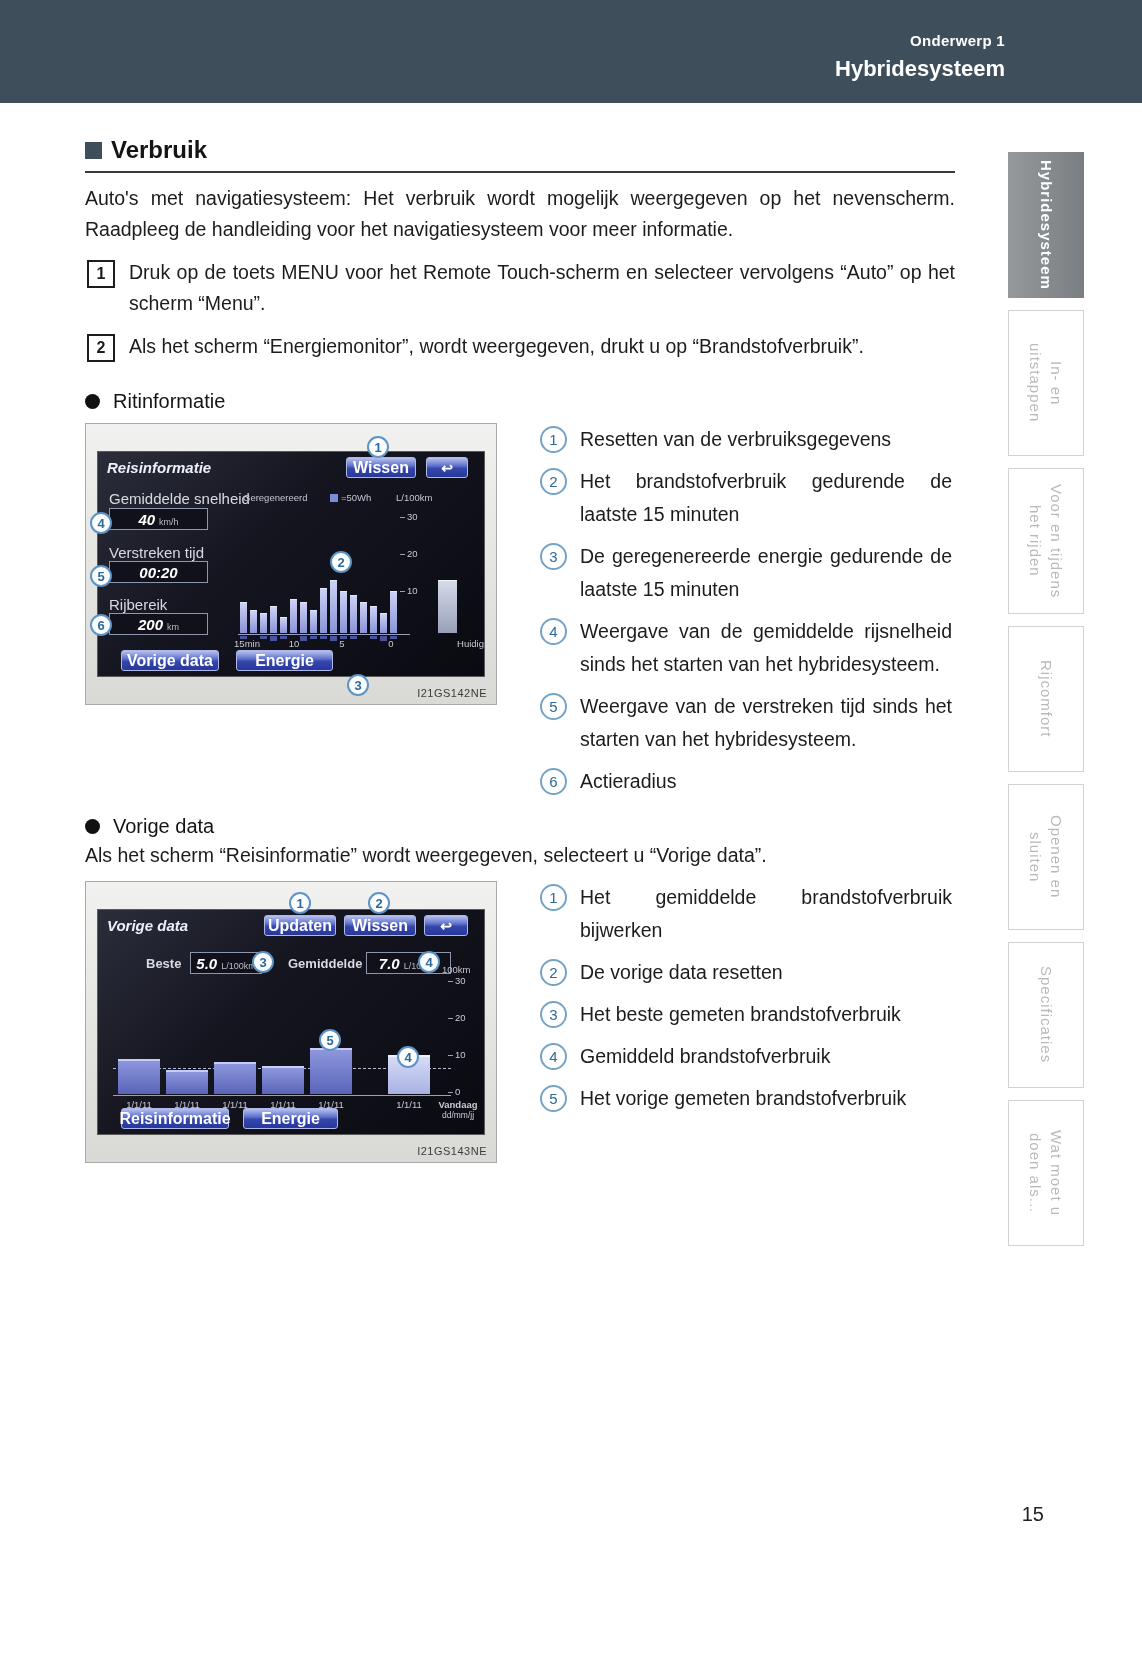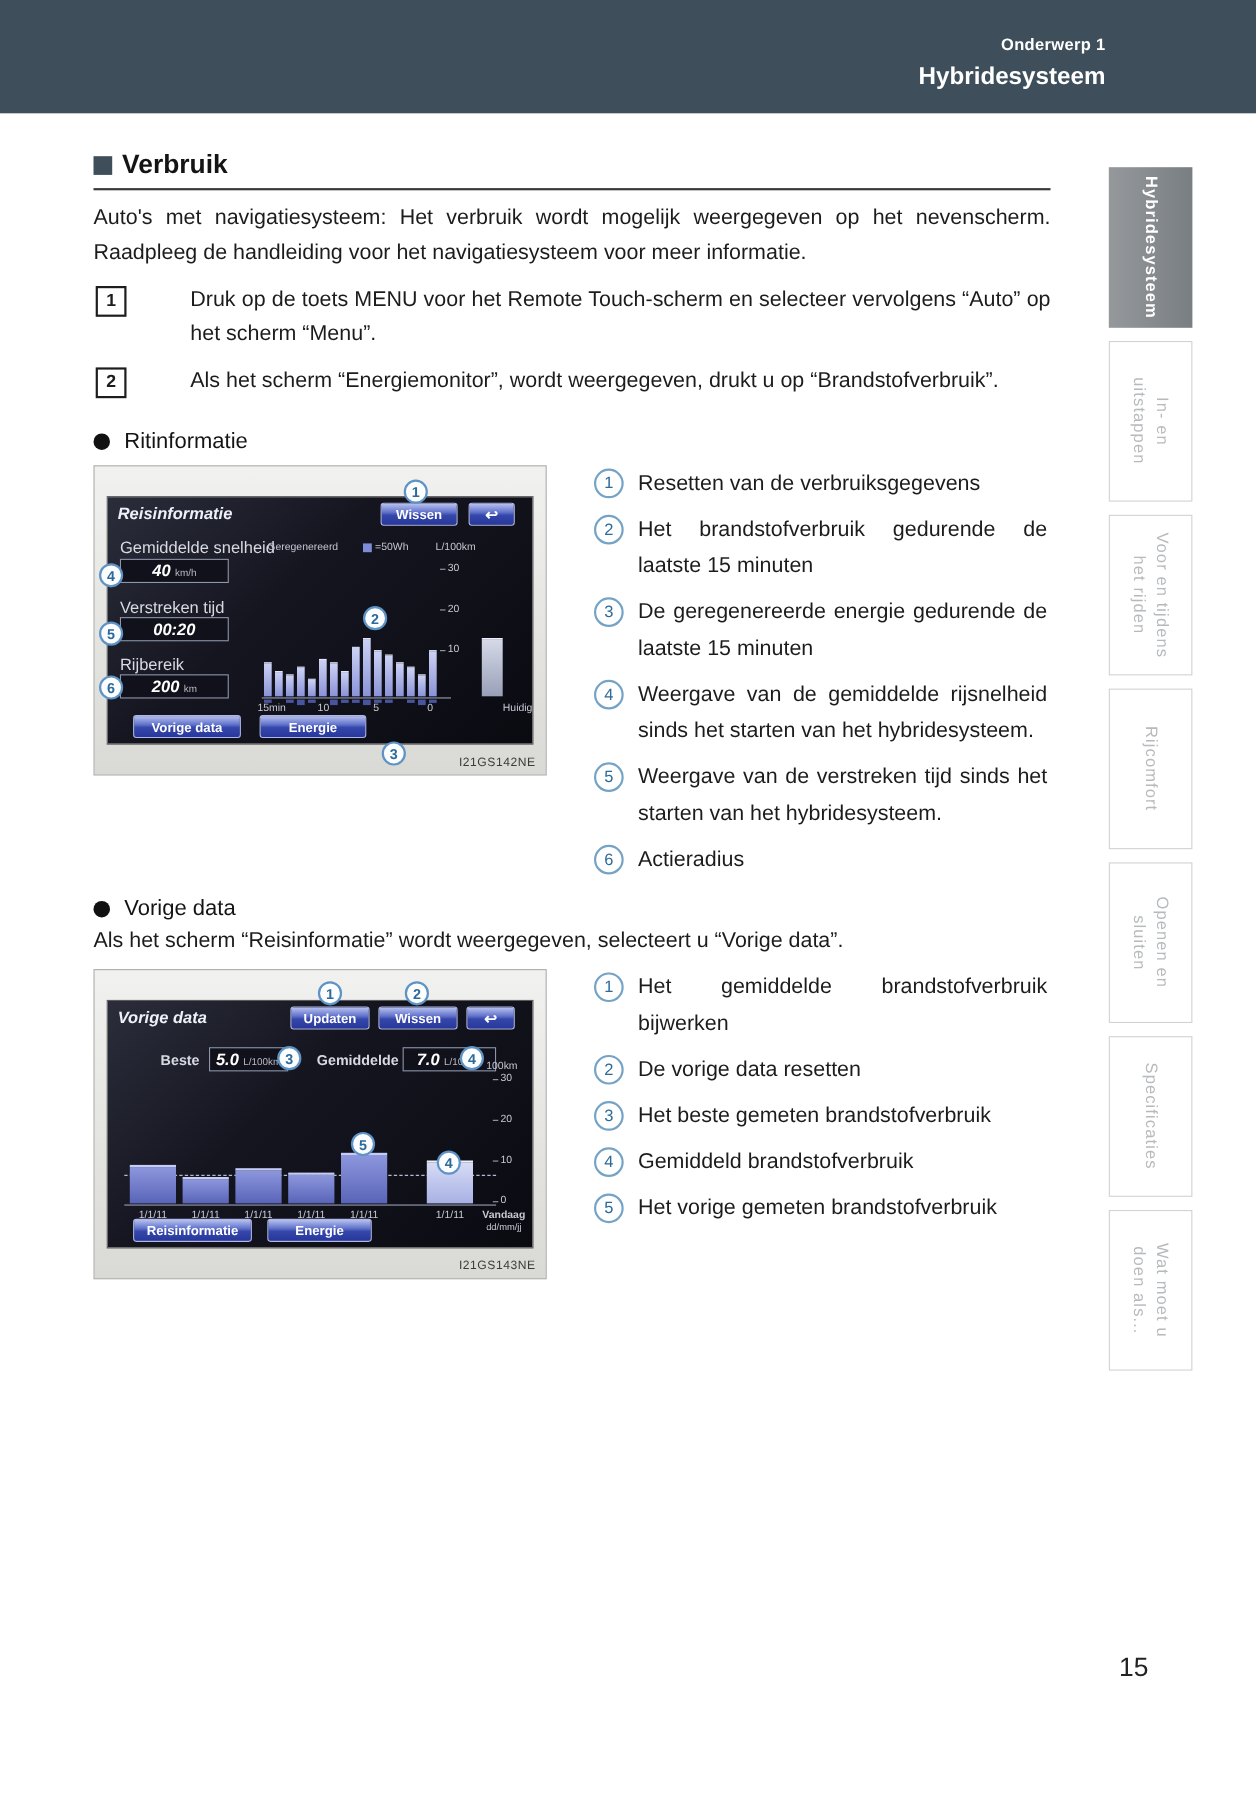"Druk op de toets MENU" .step-text { margin-left: 44px -> none }
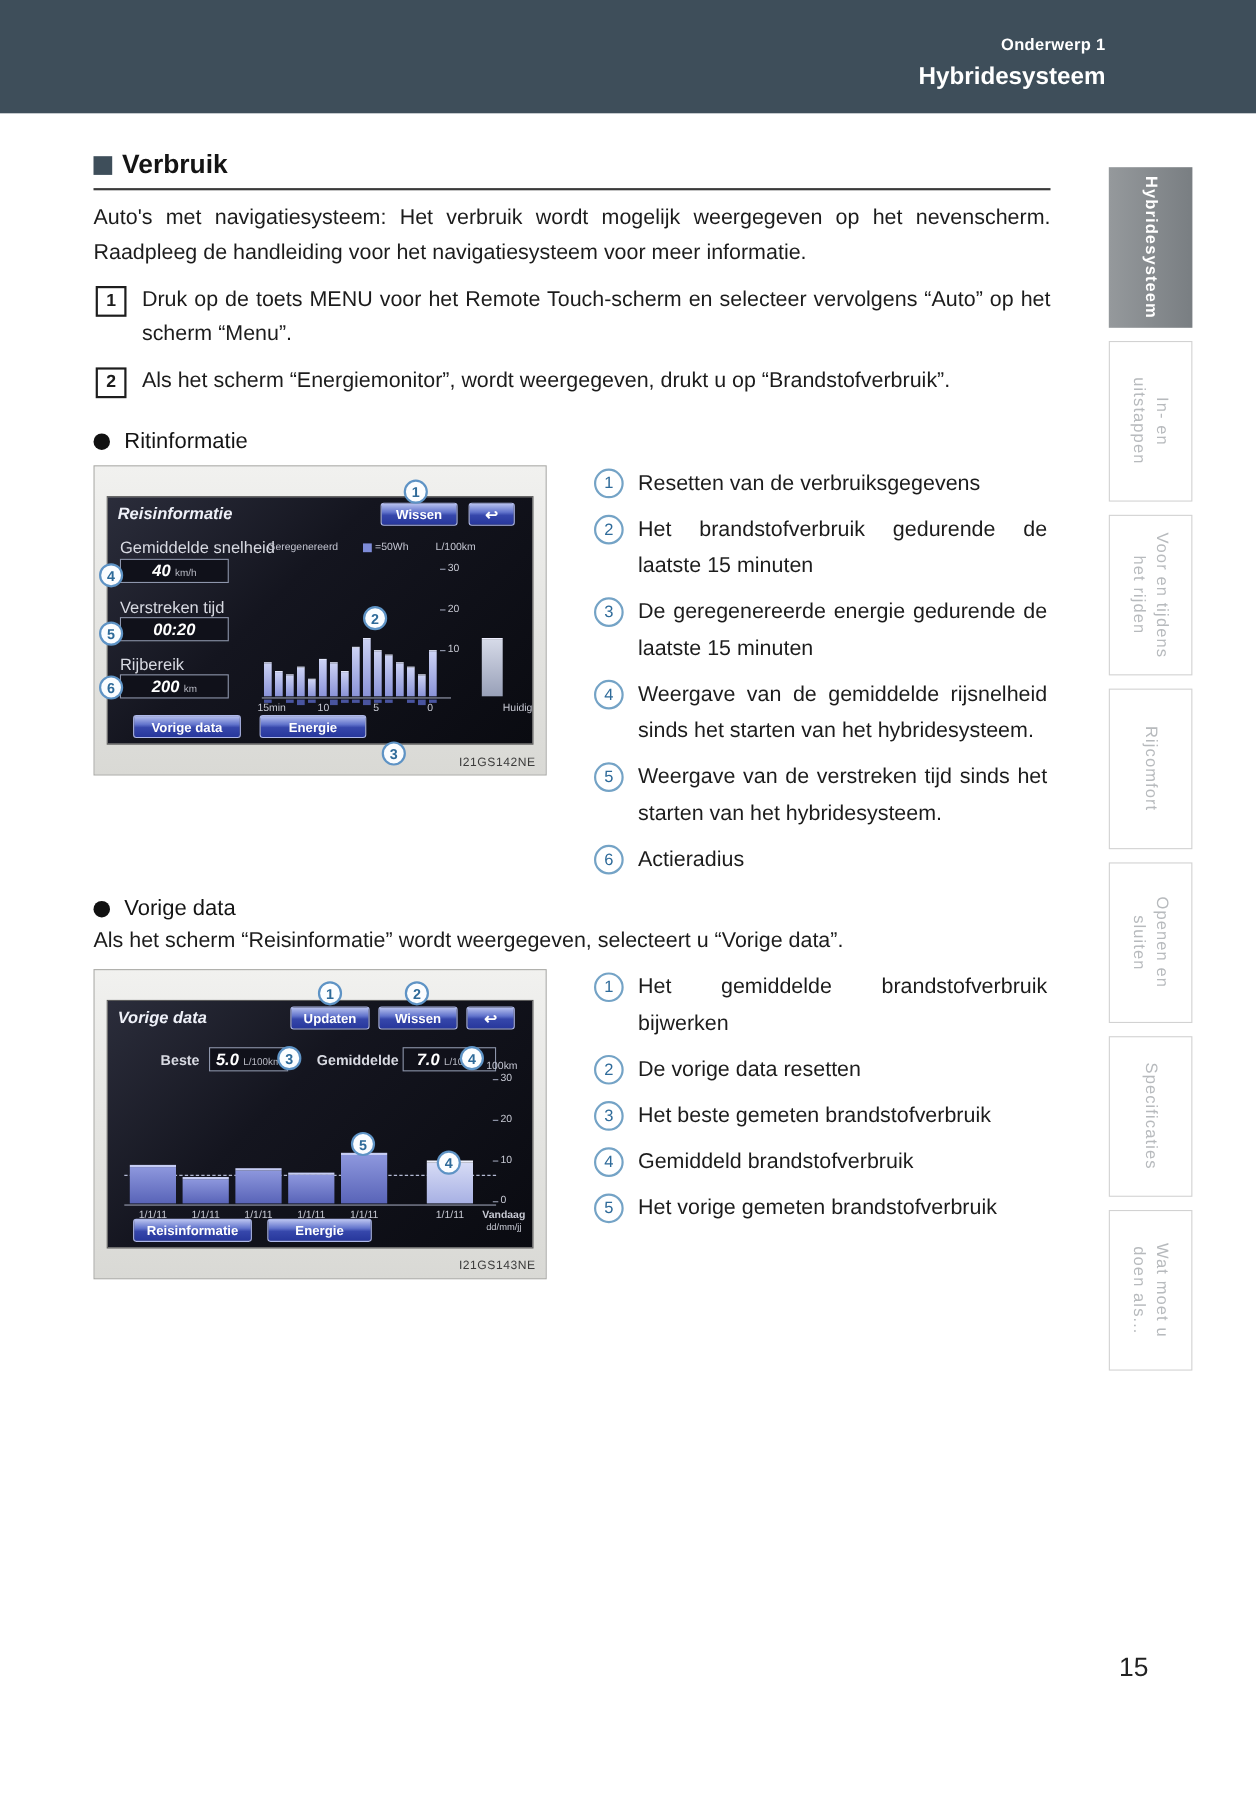"Wissen" .btnb { font-size: 12px -> 16px }
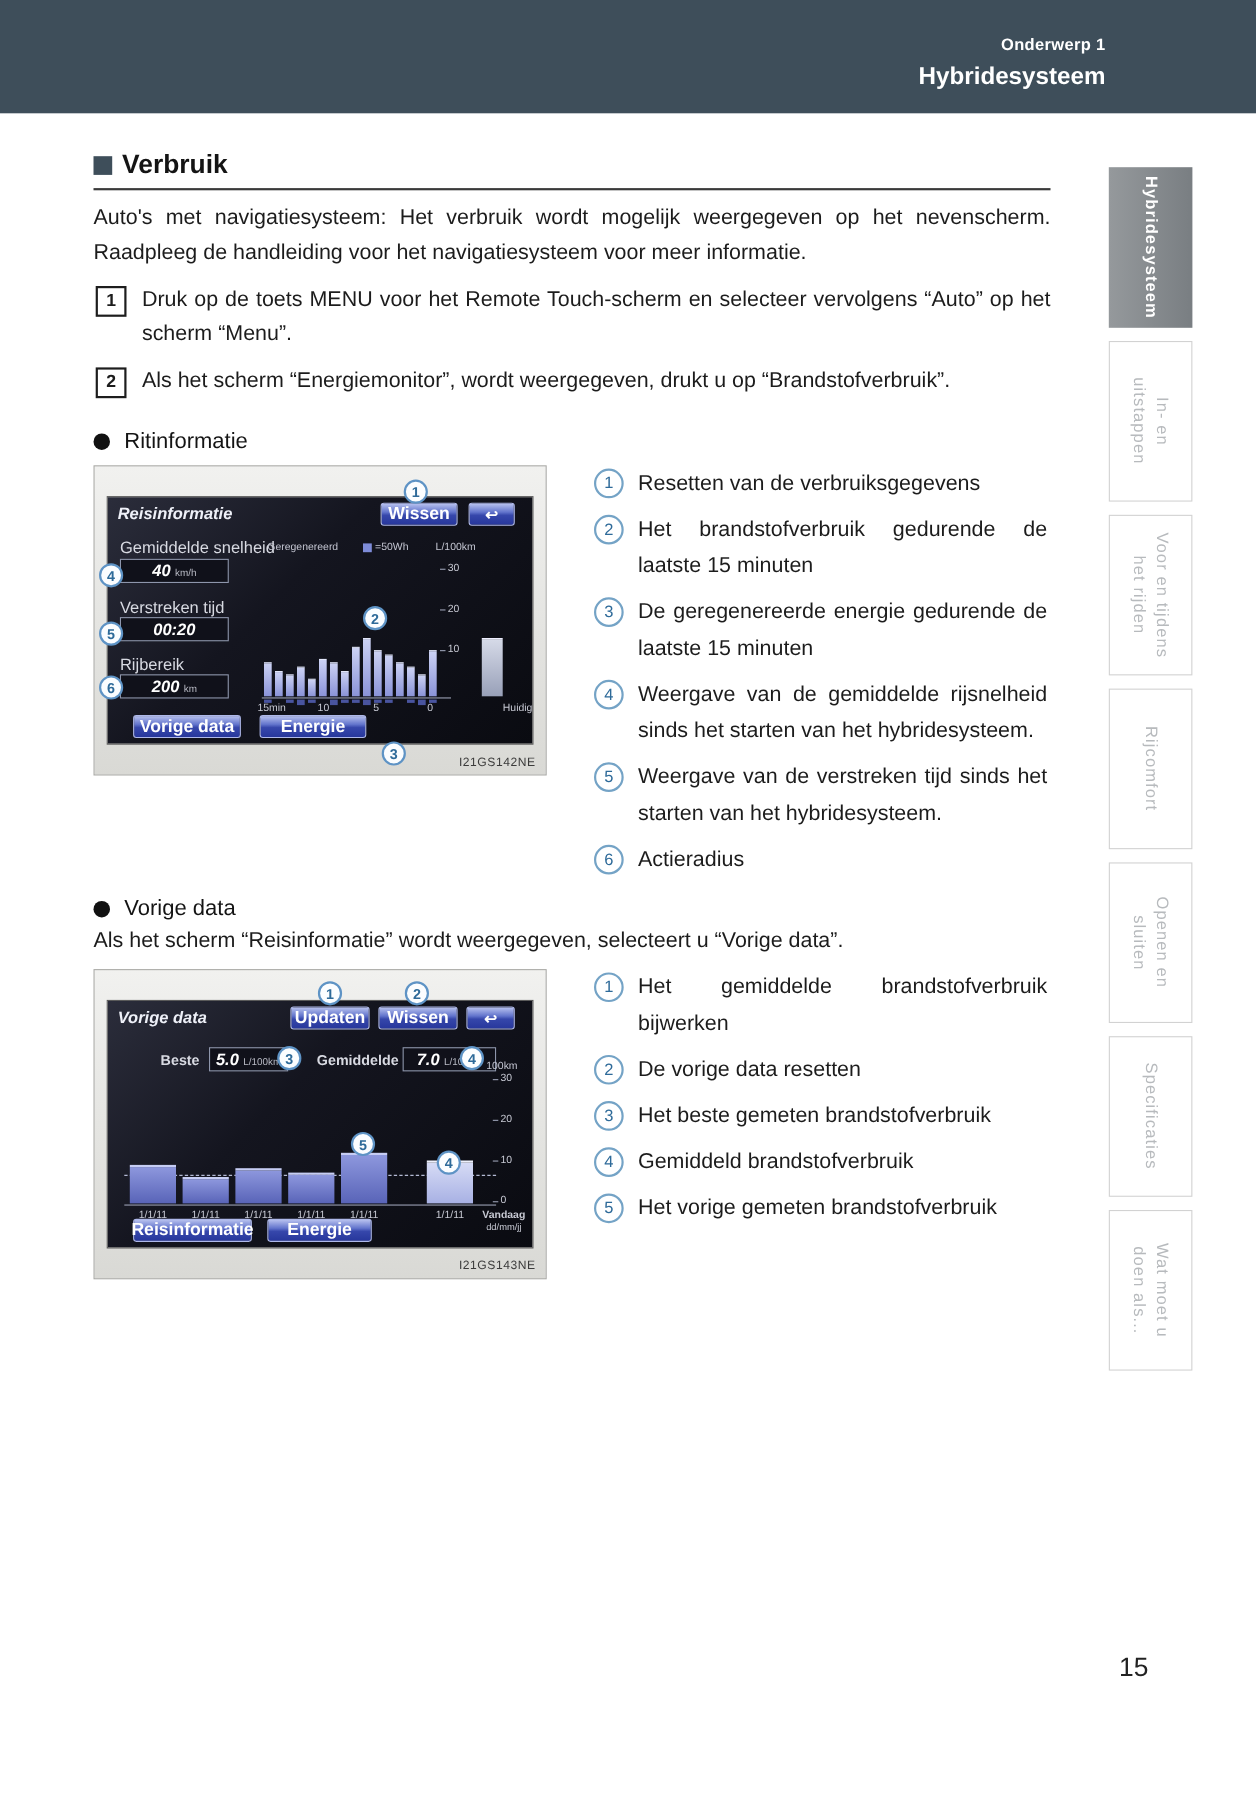"15" .pagenum { font-size: 24px -> 20px }
